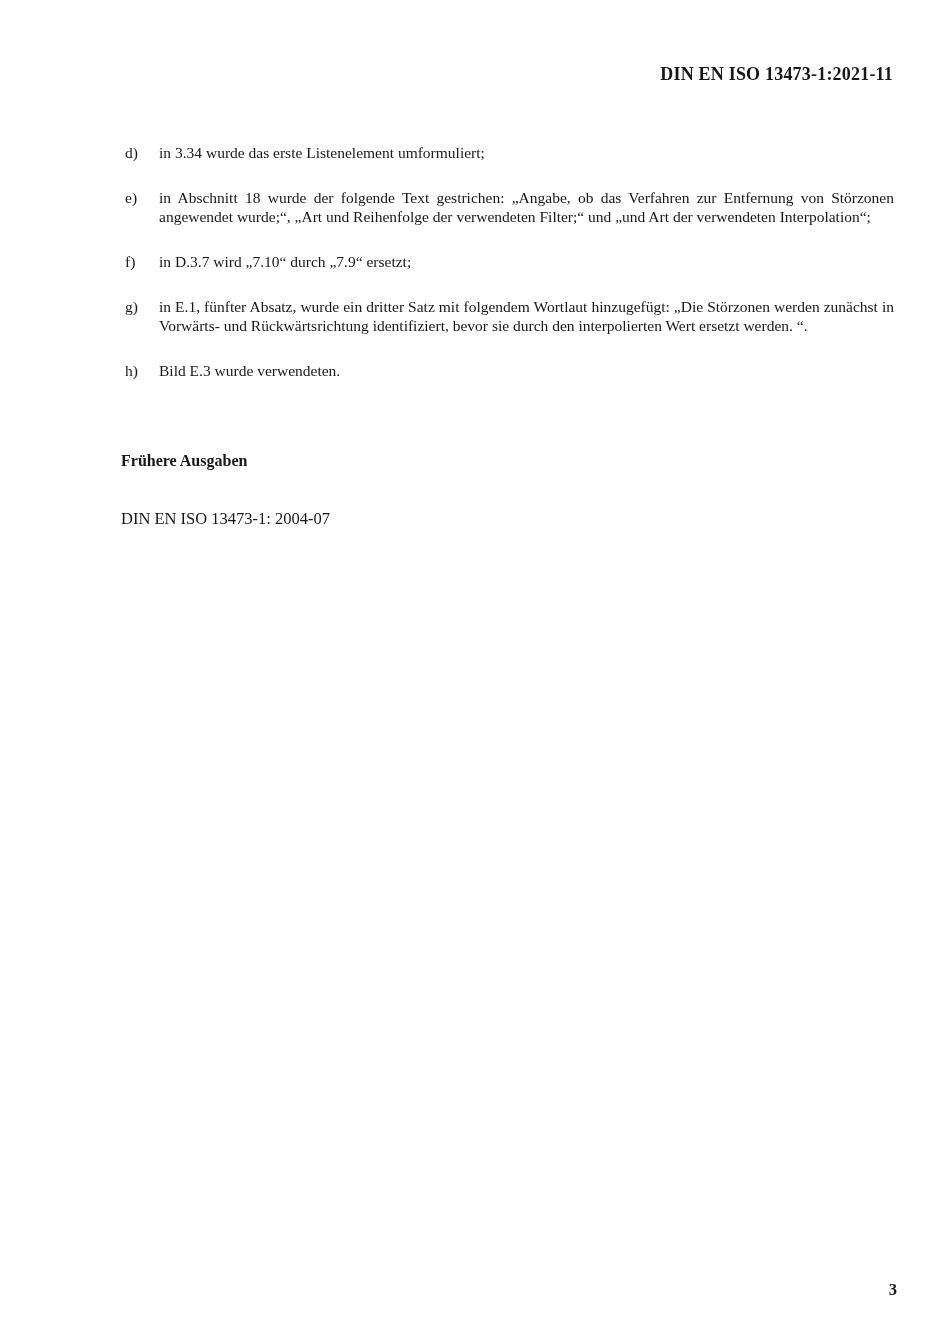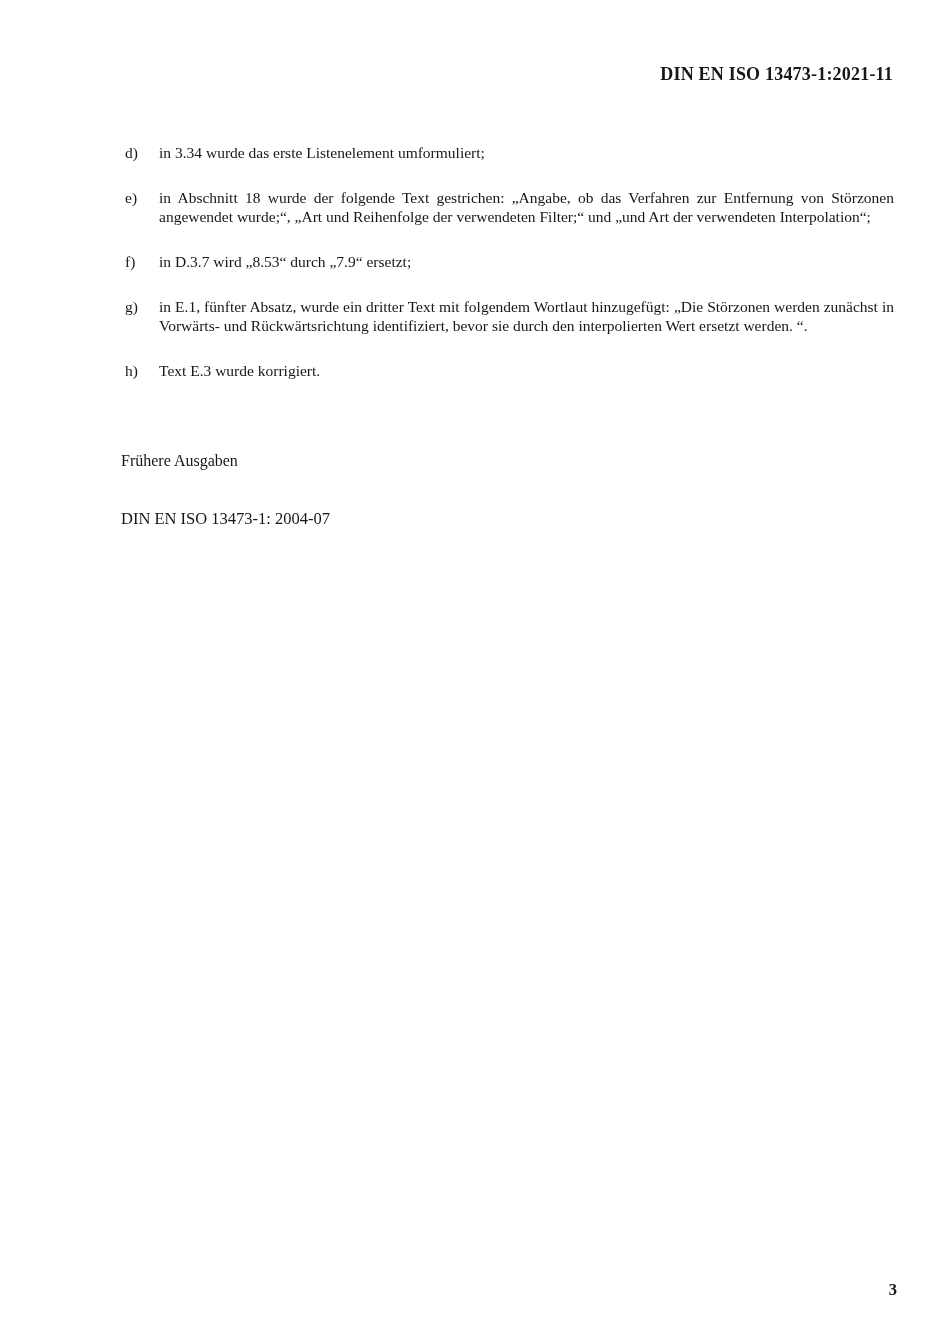"in D.3.7 wird „8.53“ durch" p.text { text: 8.53 -> 7.10 }
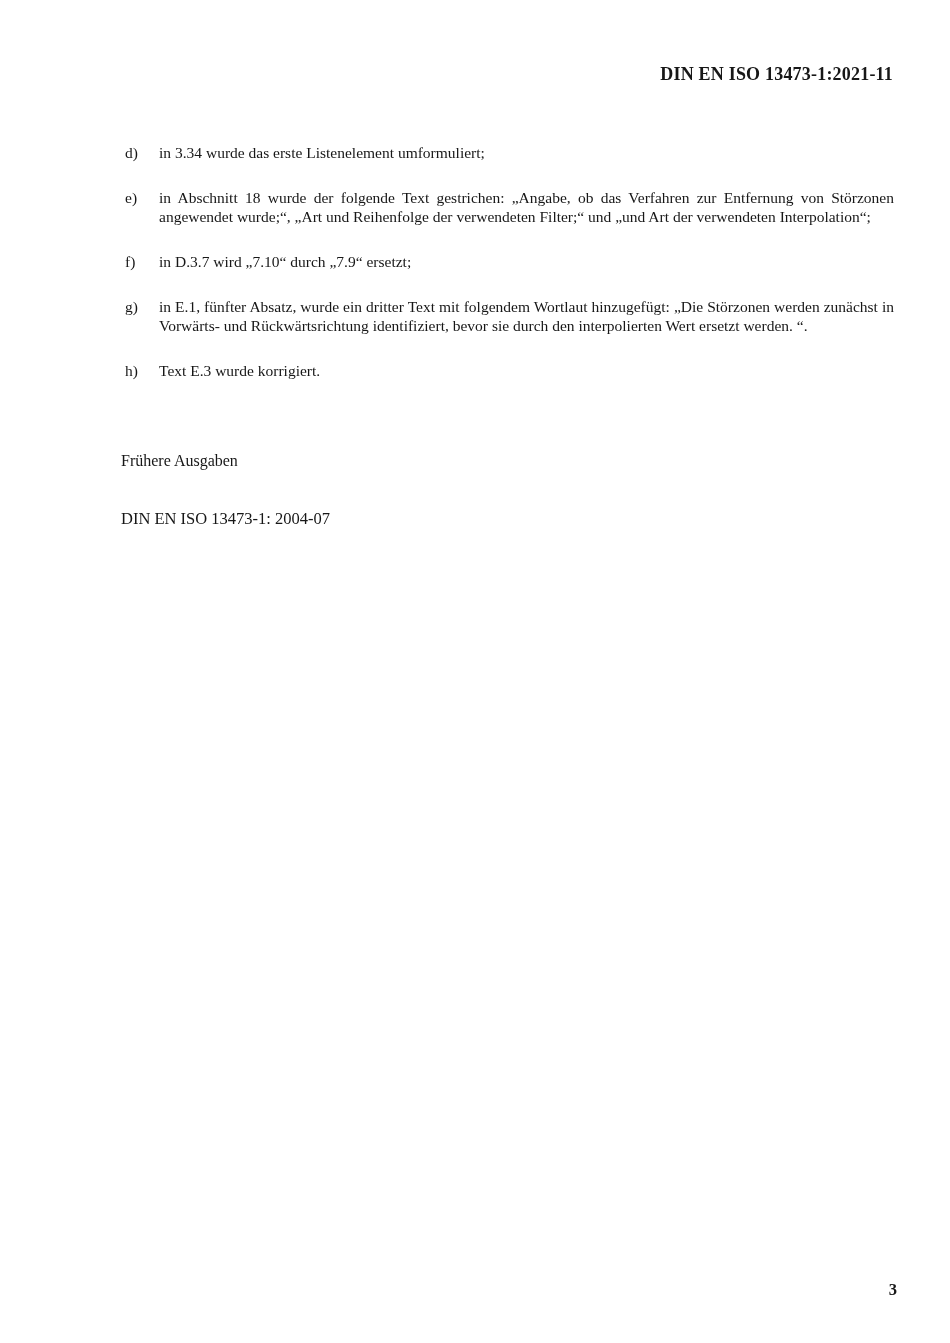"in E.1, fünfter Absatz, wurde" p.text { text: Text -> Satz }
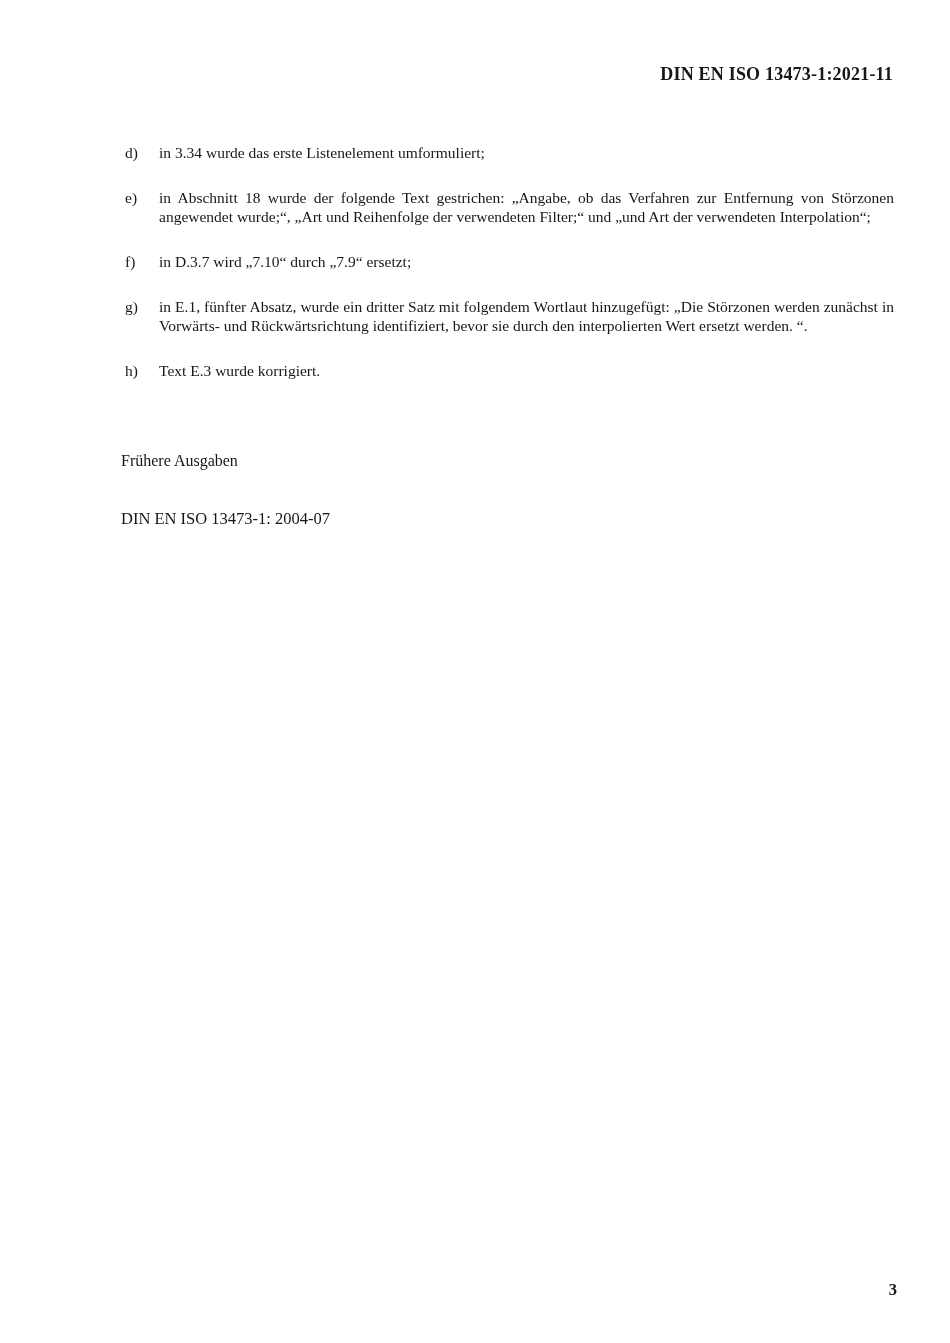"Text E.3 wurde korrigiert." p.text { text: Text E.3 wurde korrigiert -> Bild E.3 wurde verwendeten }
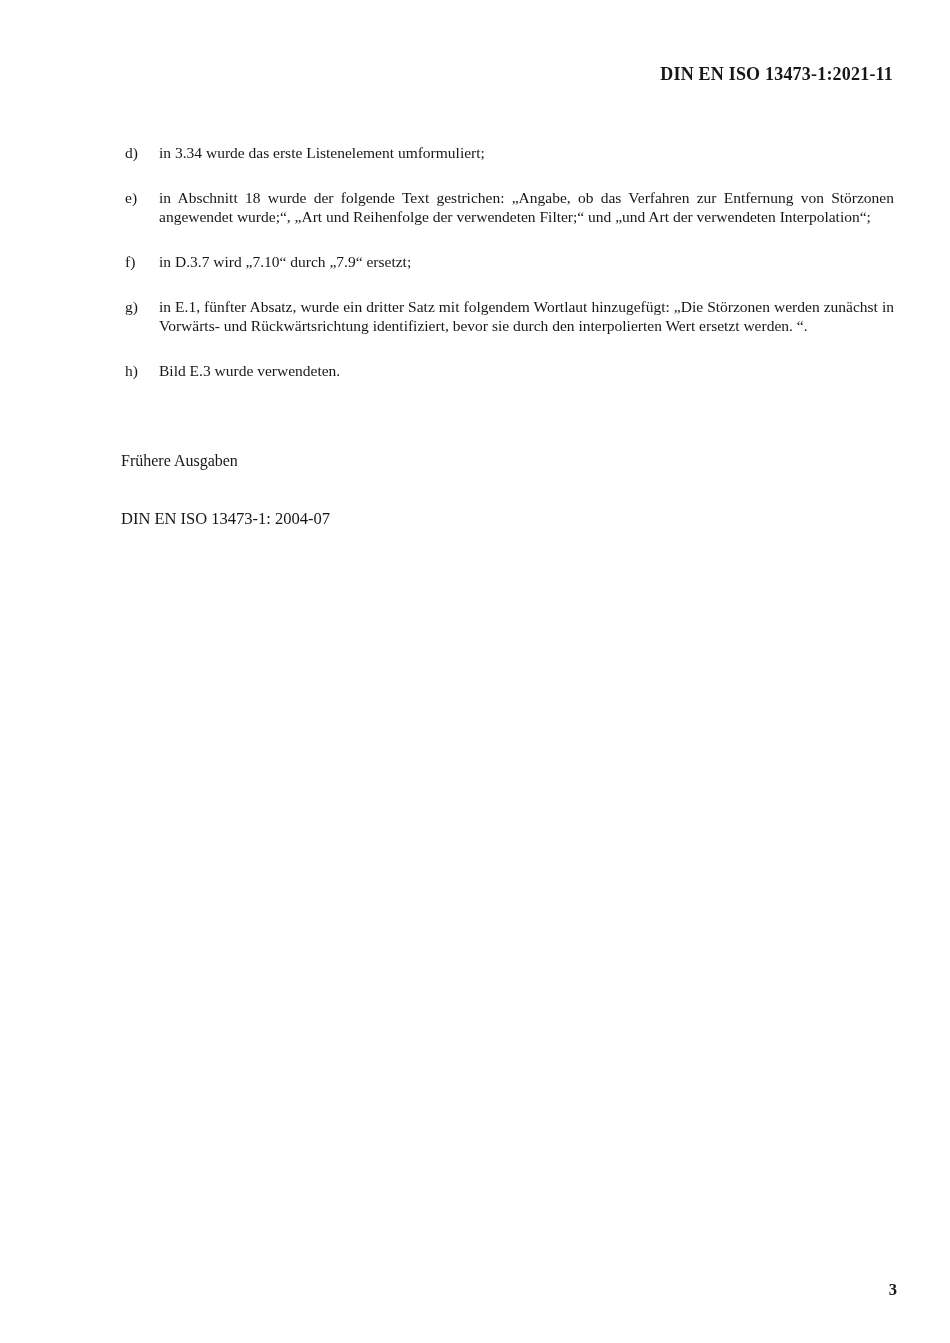"Frühere Ausgaben" .prev-heading { font-weight: normal -> bold }
